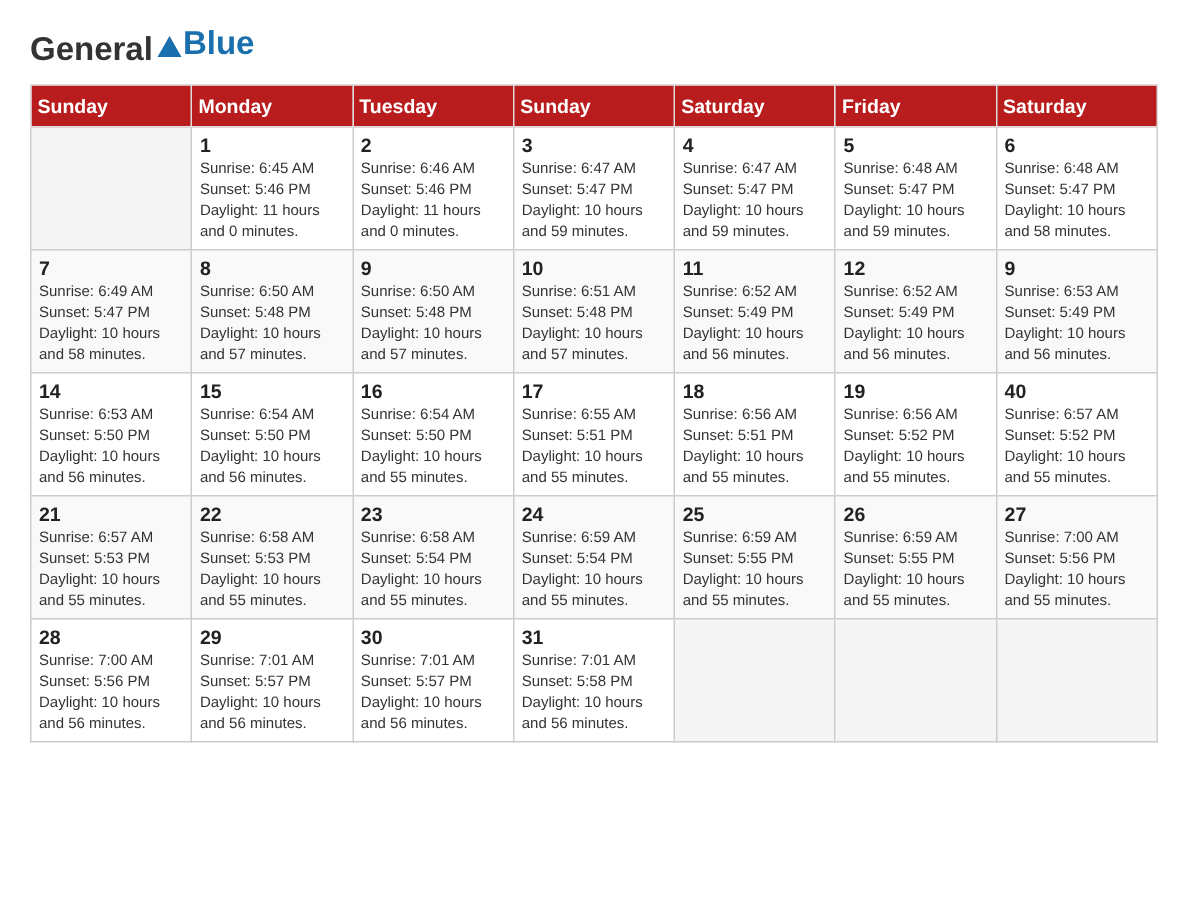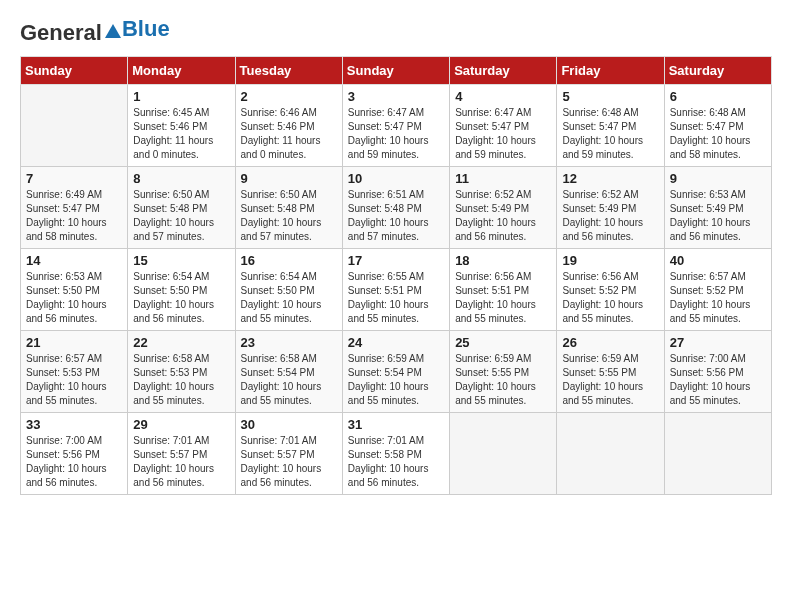"33" span.day-number { text: 33 -> 28 }
